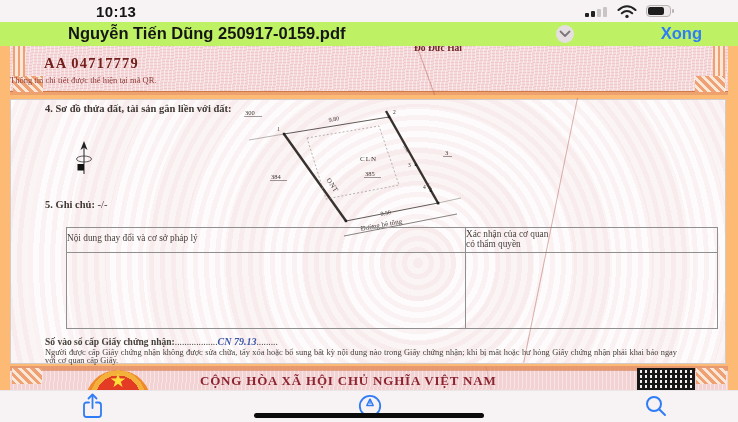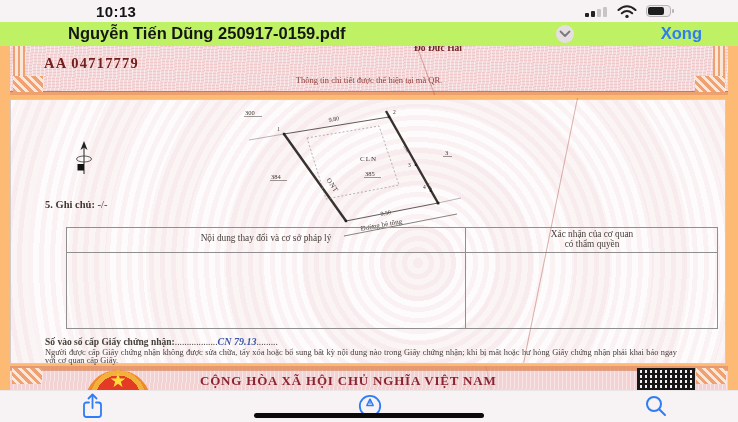"Thông tin chi tiết được" .qrnote { text-align: center -> left }
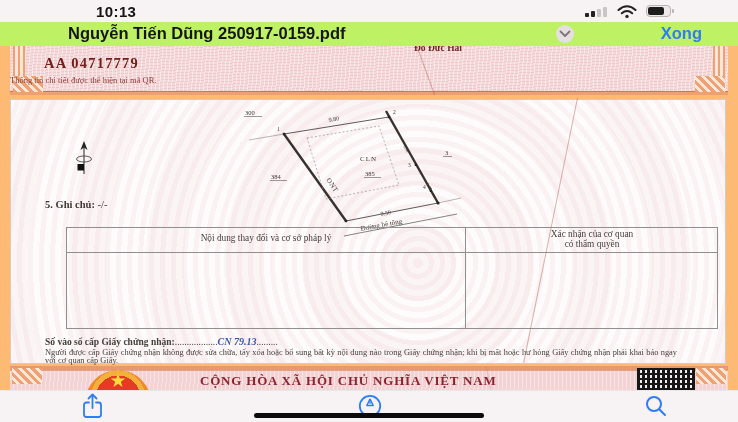"4. Sơ đồ thửa đất," span.abs { html: none -> <span>4. Sơ đồ thửa đất, tài sản gắn liền với đất:</span> }
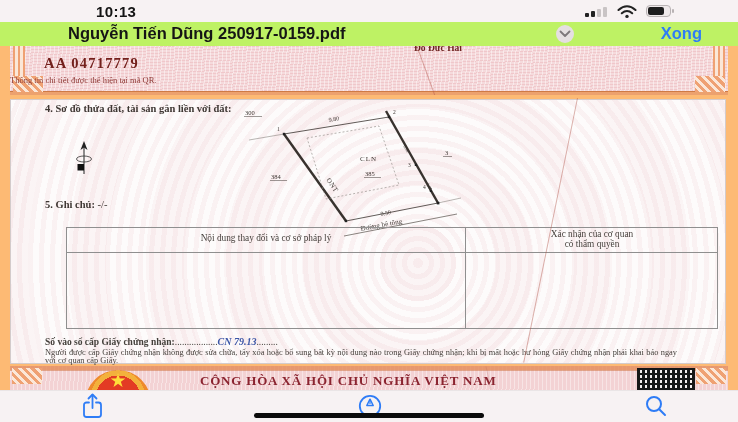"Nội dung thay đổi và" .t-h { text-align: center -> left }
